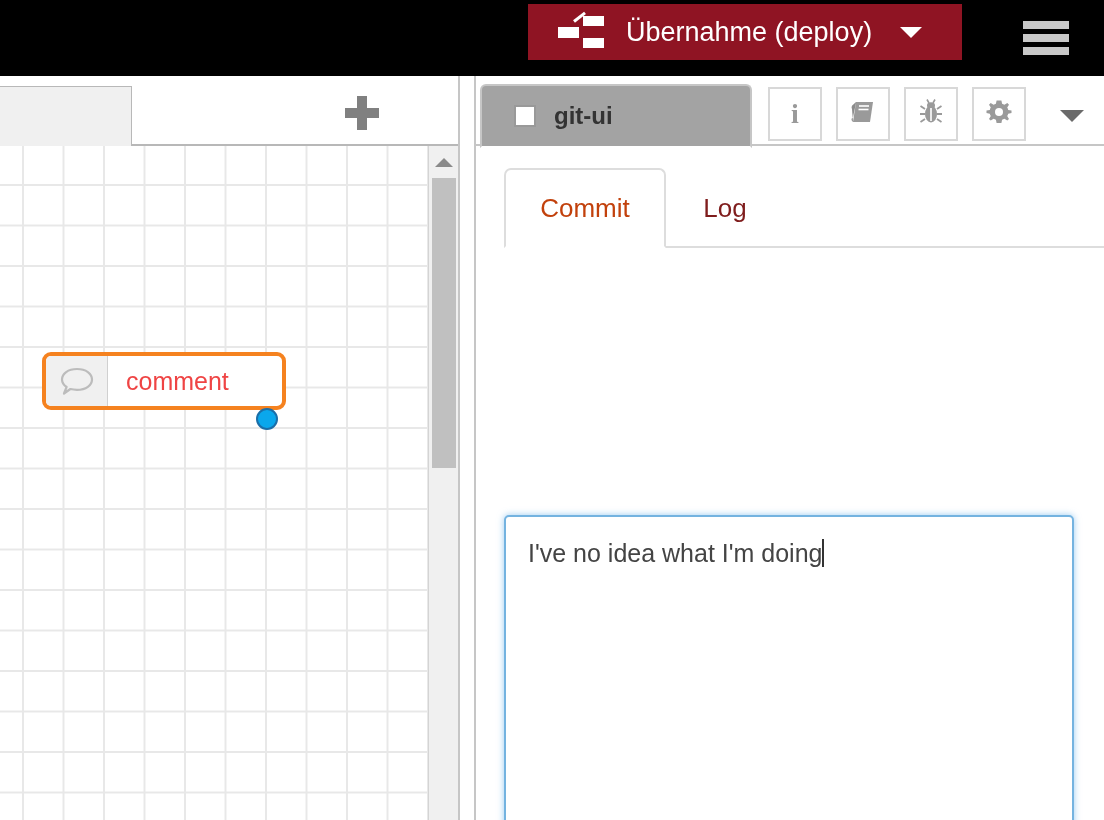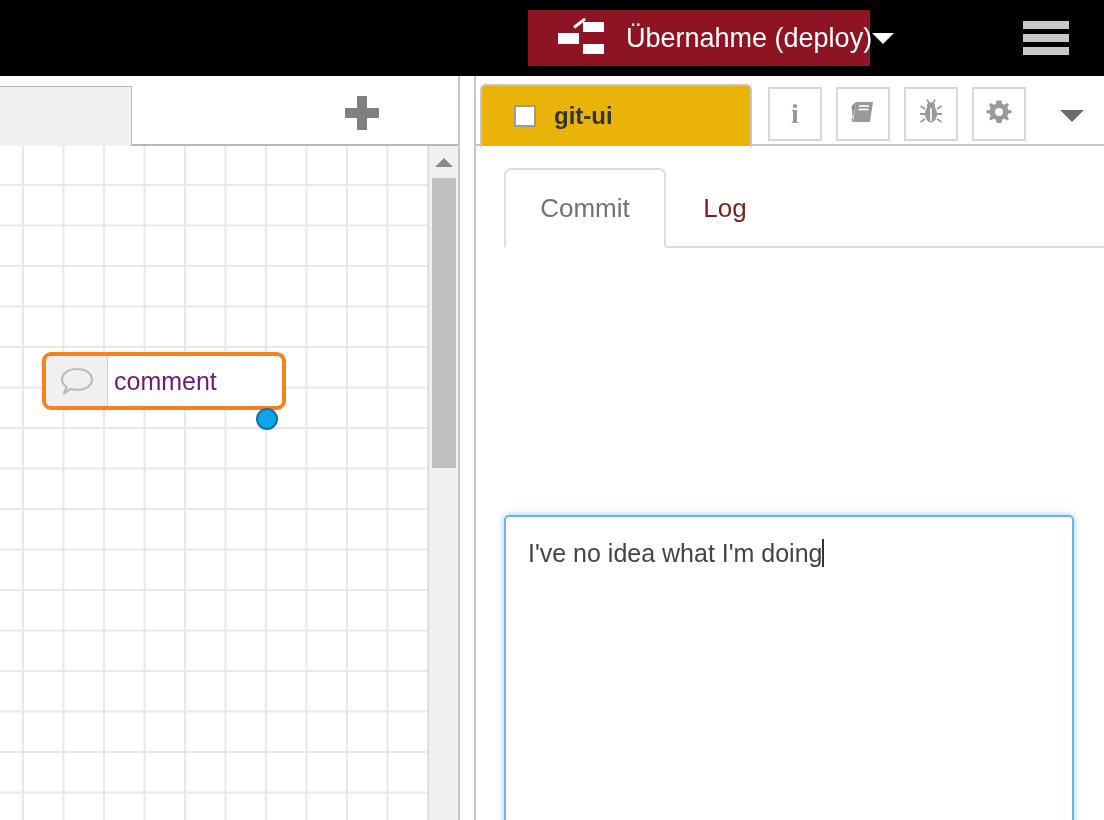"Übernahme (deploy)" #branch-button { top: 10px -> 4px; width: 342px -> 434px }
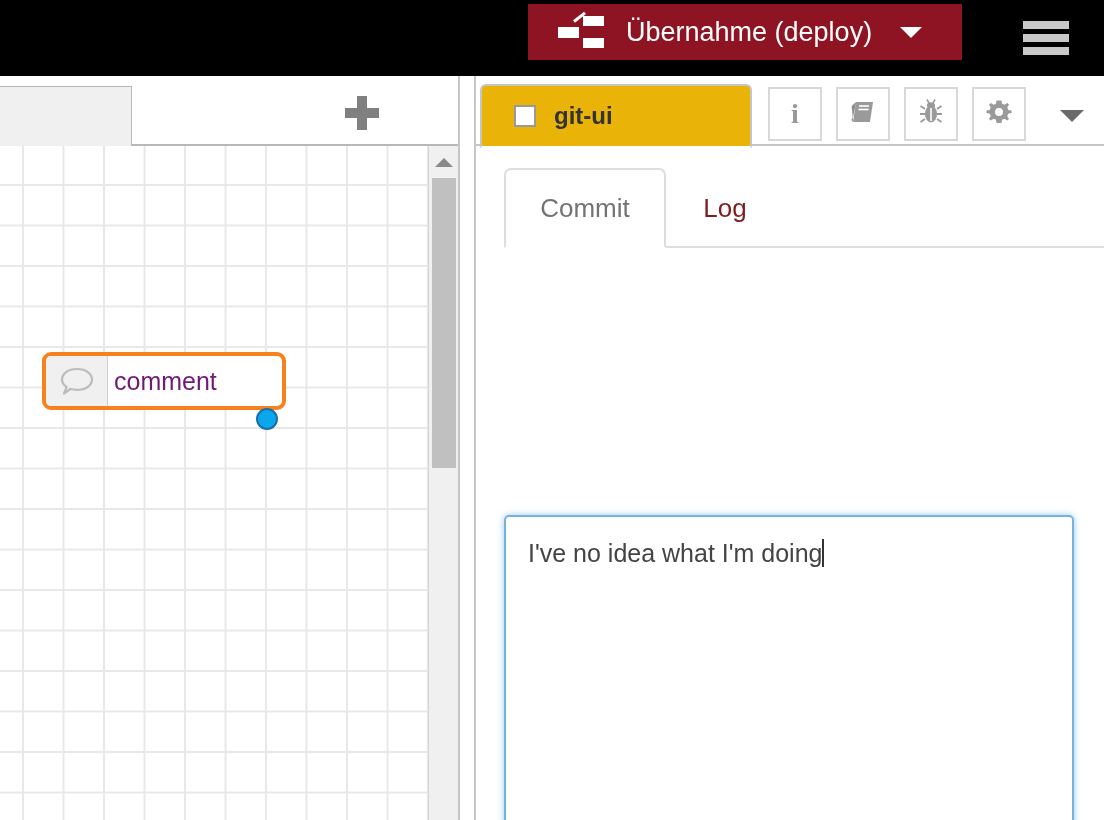"git-ui" #git-tab { background: #eab308 -> #a3a3a3 }
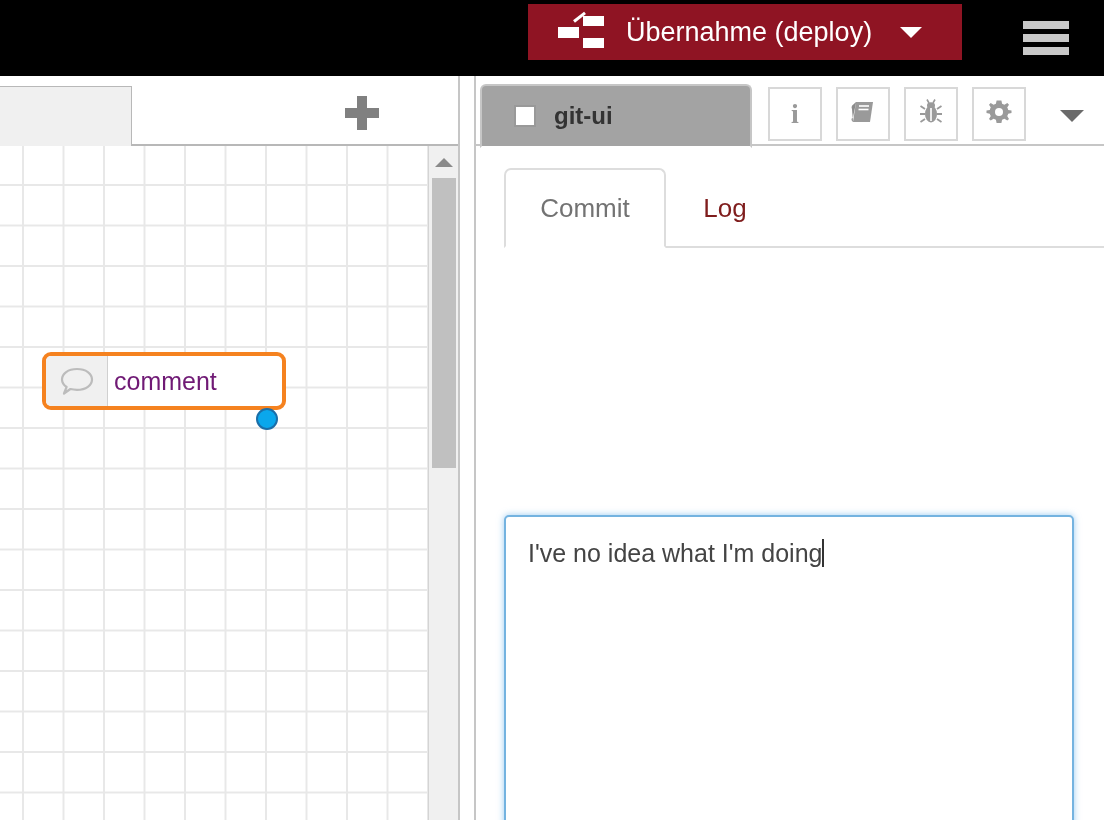"Commit" #subtab-commit { color: #737373 -> #c2410c }
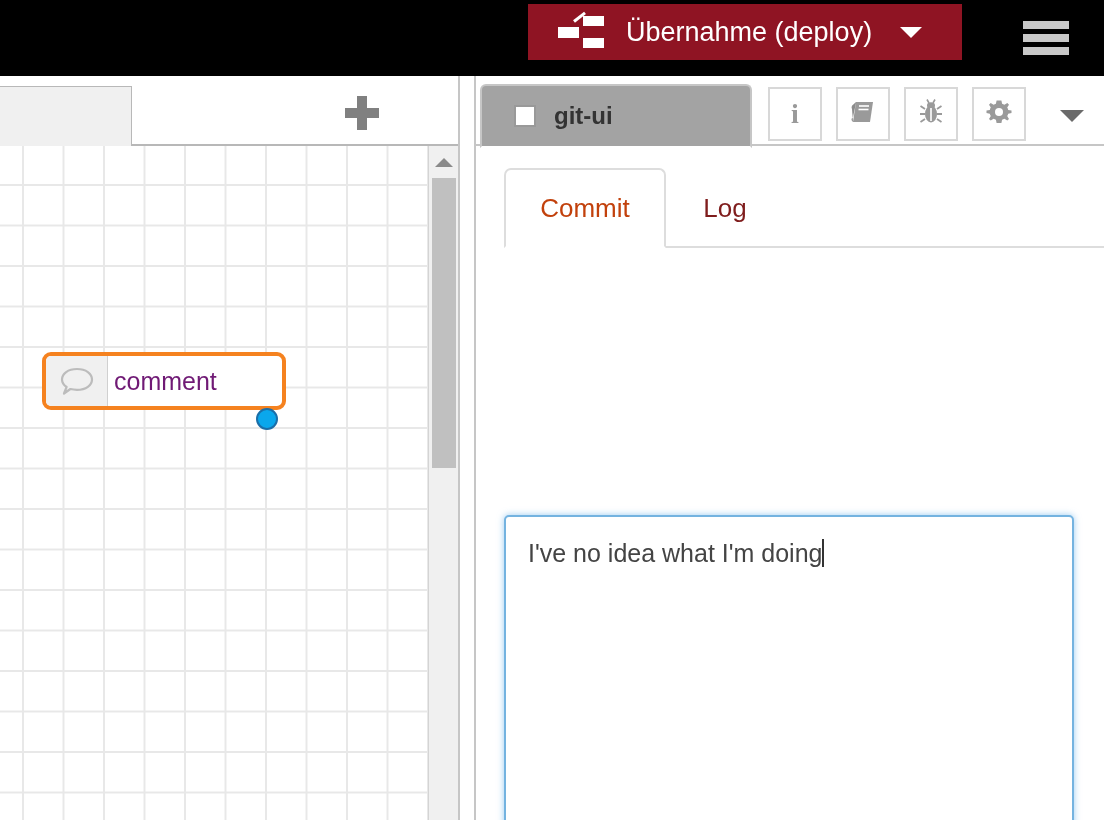"comment" #comment-label { color: #701a75 -> #ef4444; margin-left: 6px -> 18px }
